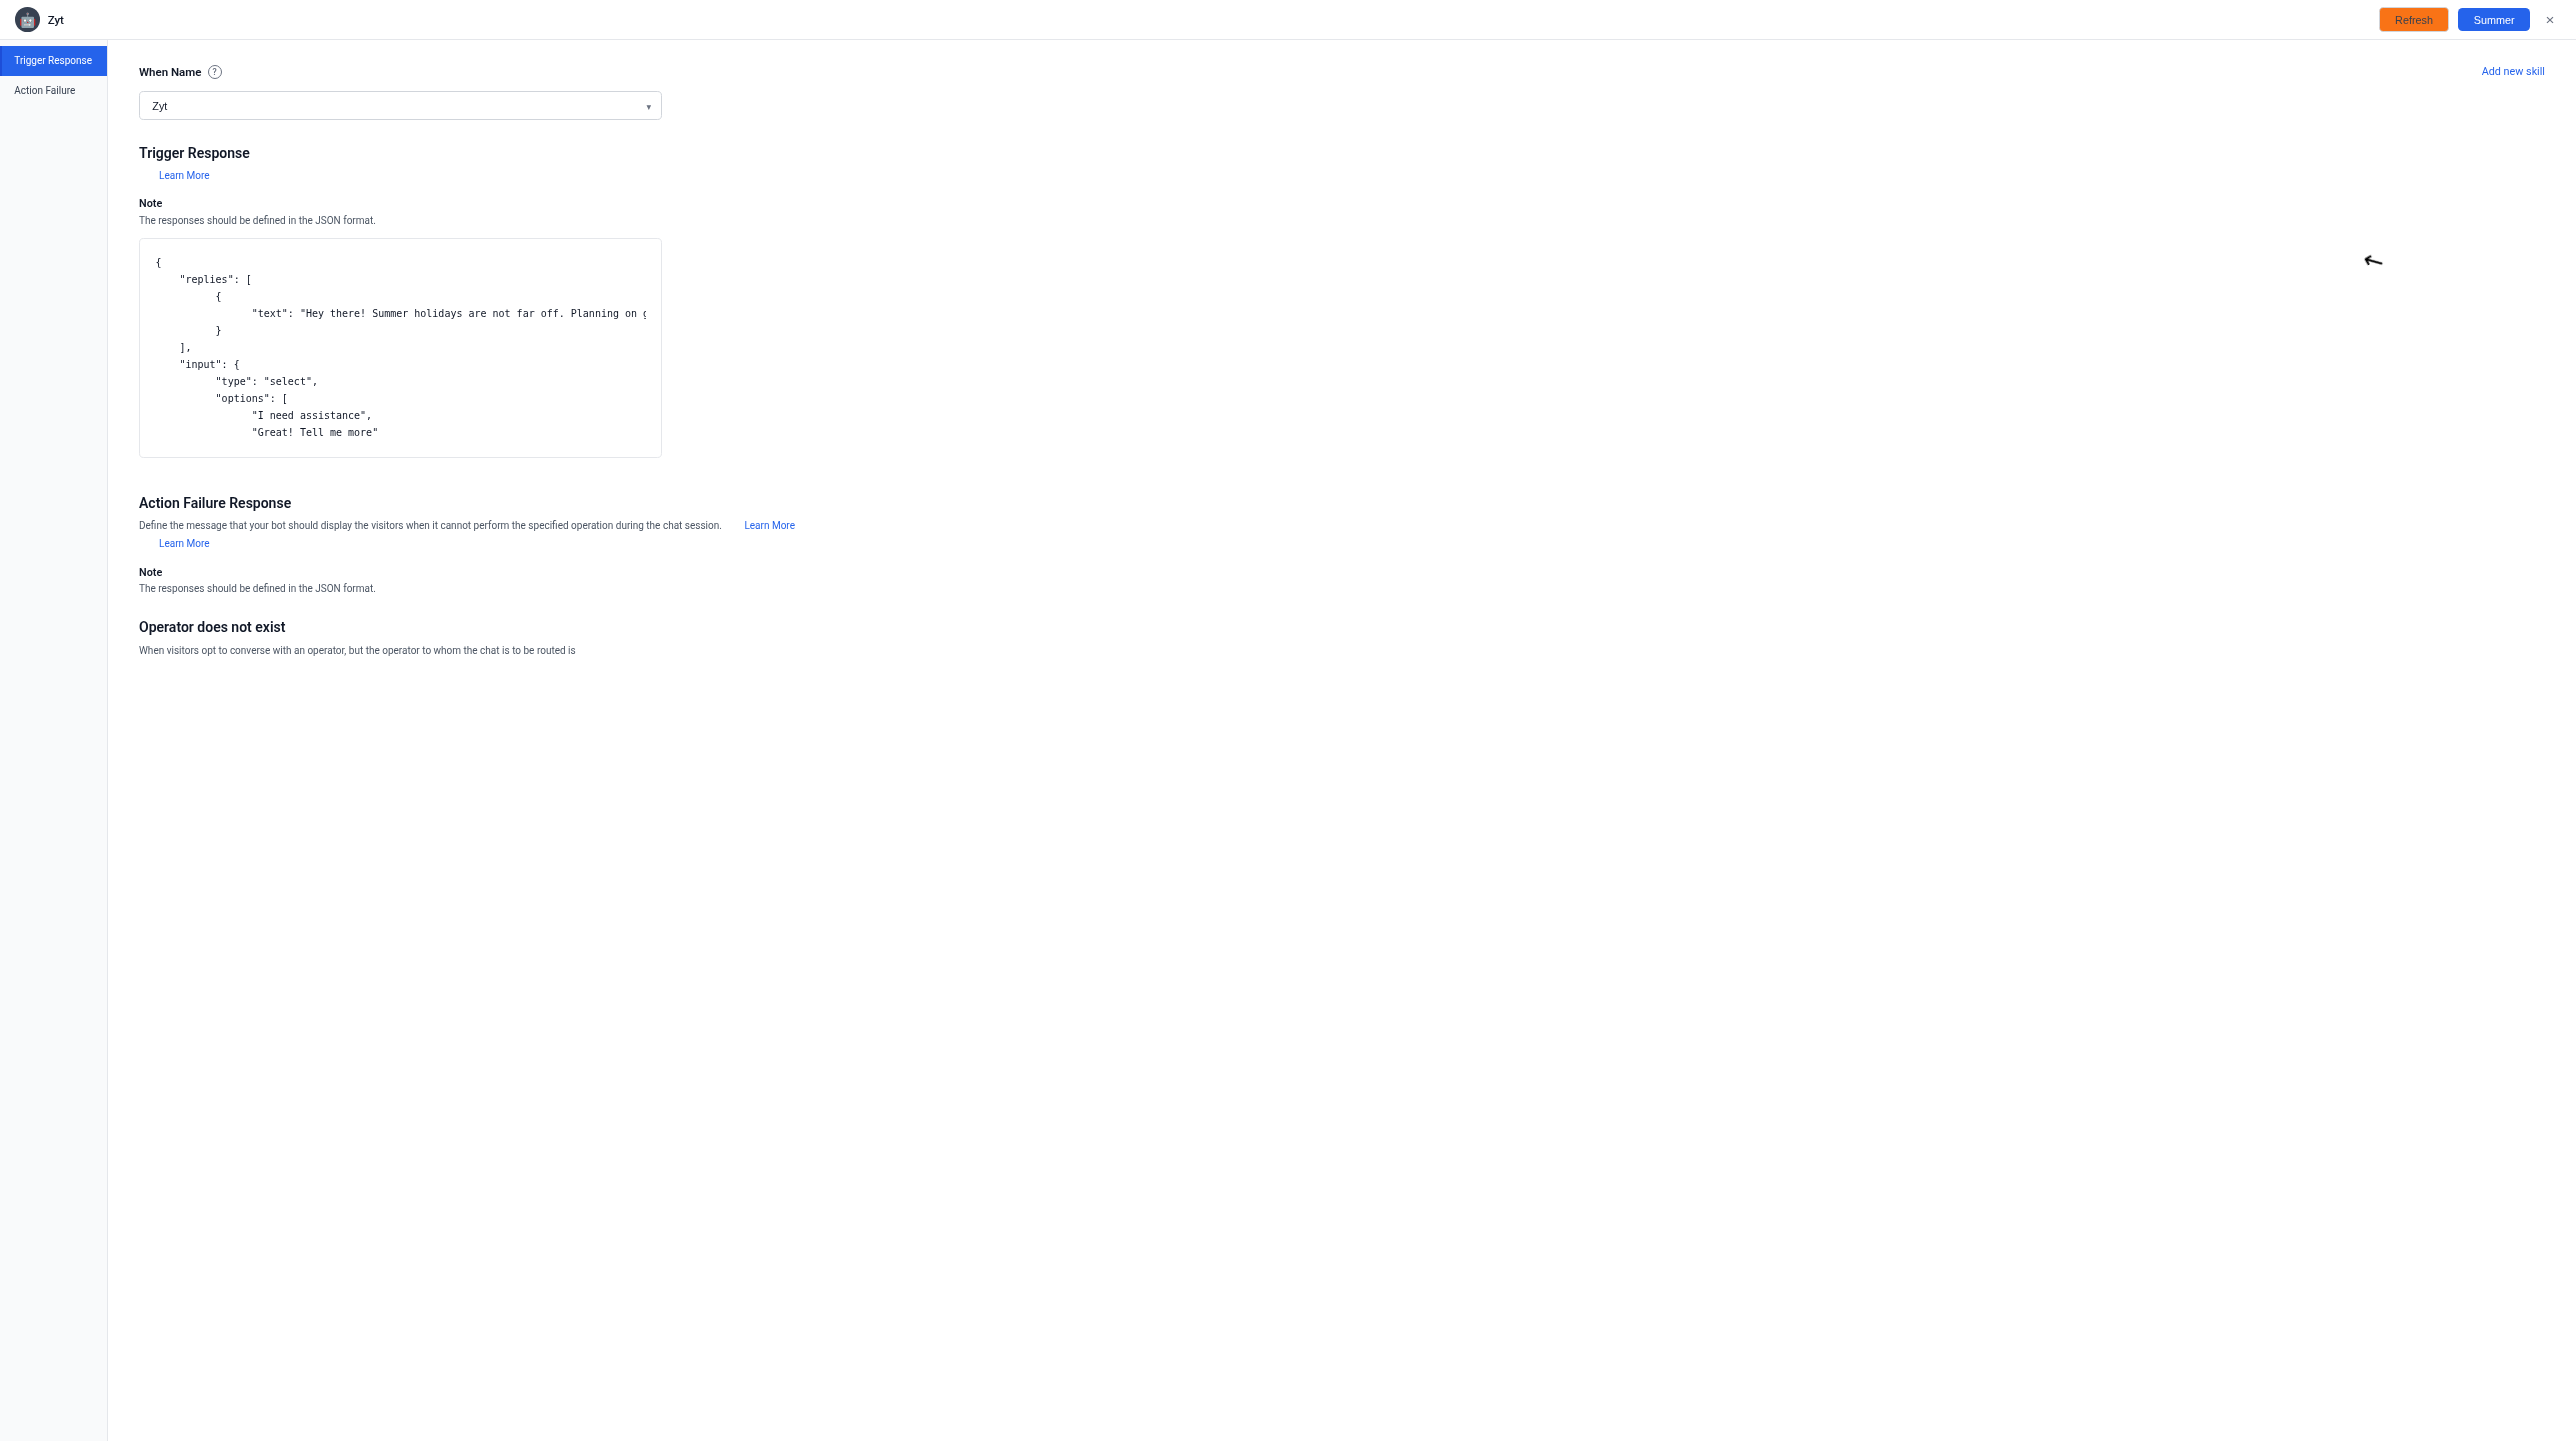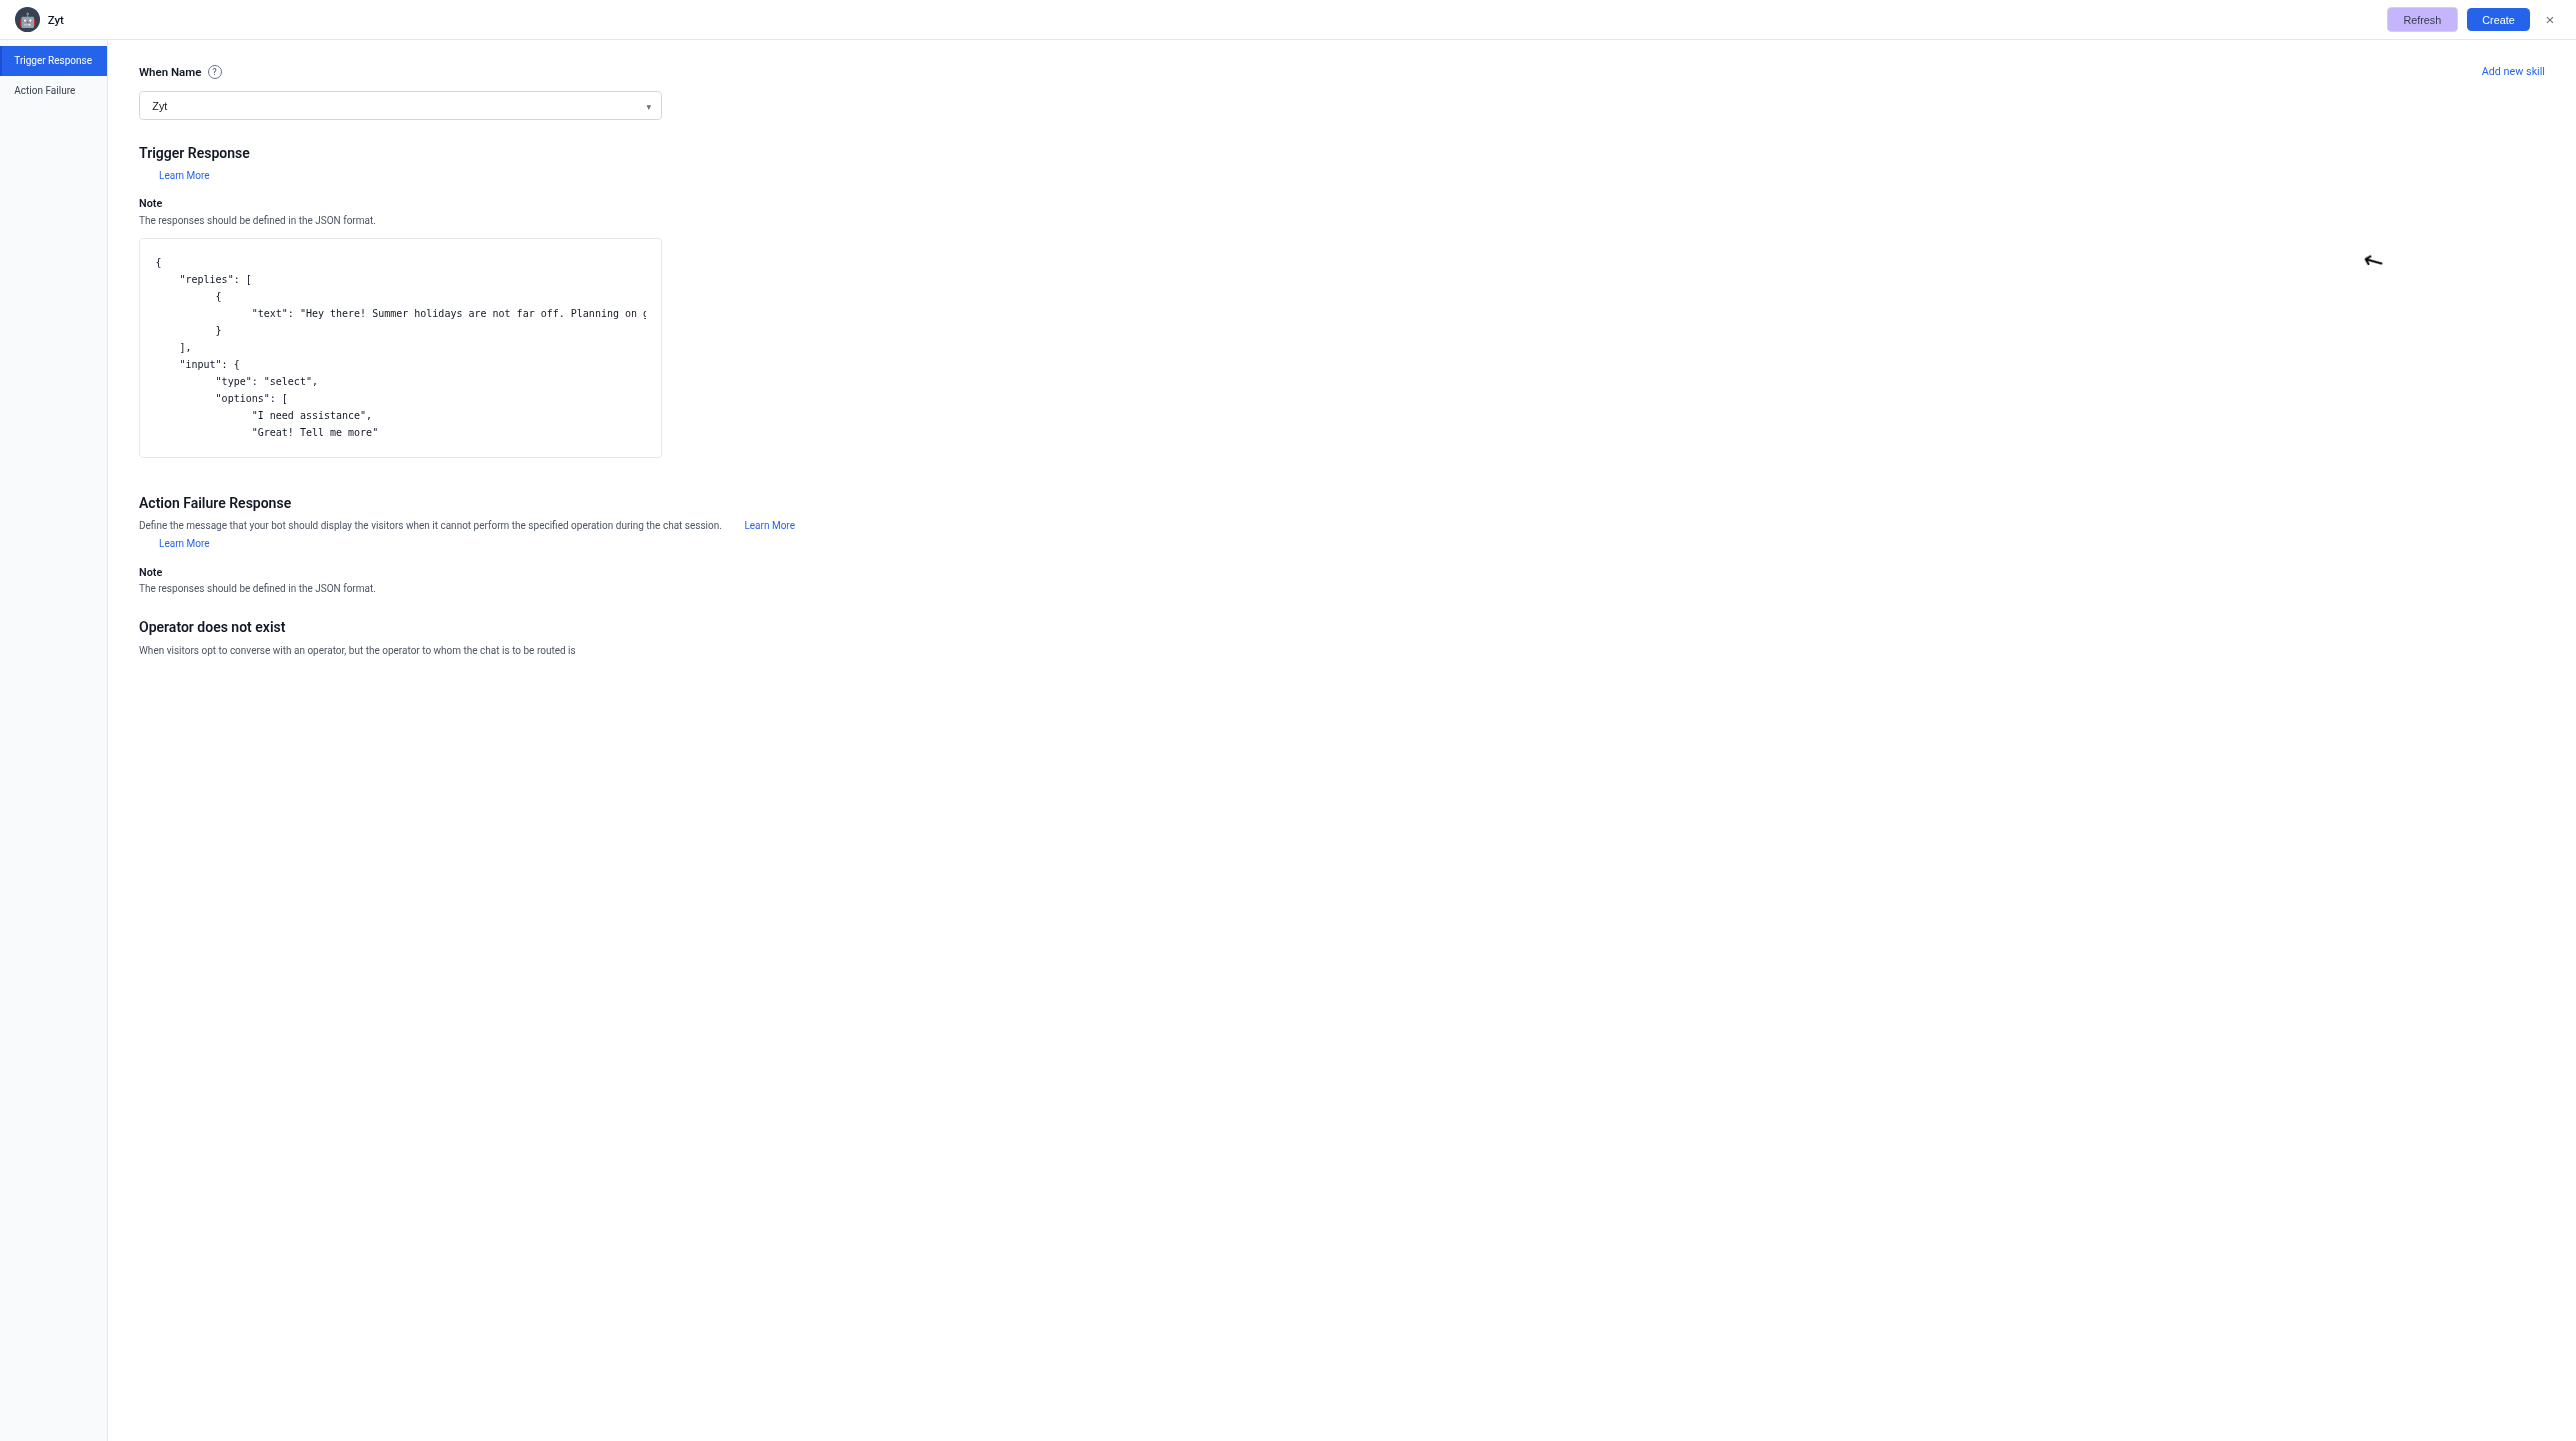"Refresh" .btn-refresh { background: #c4b5fd -> #f97316 }
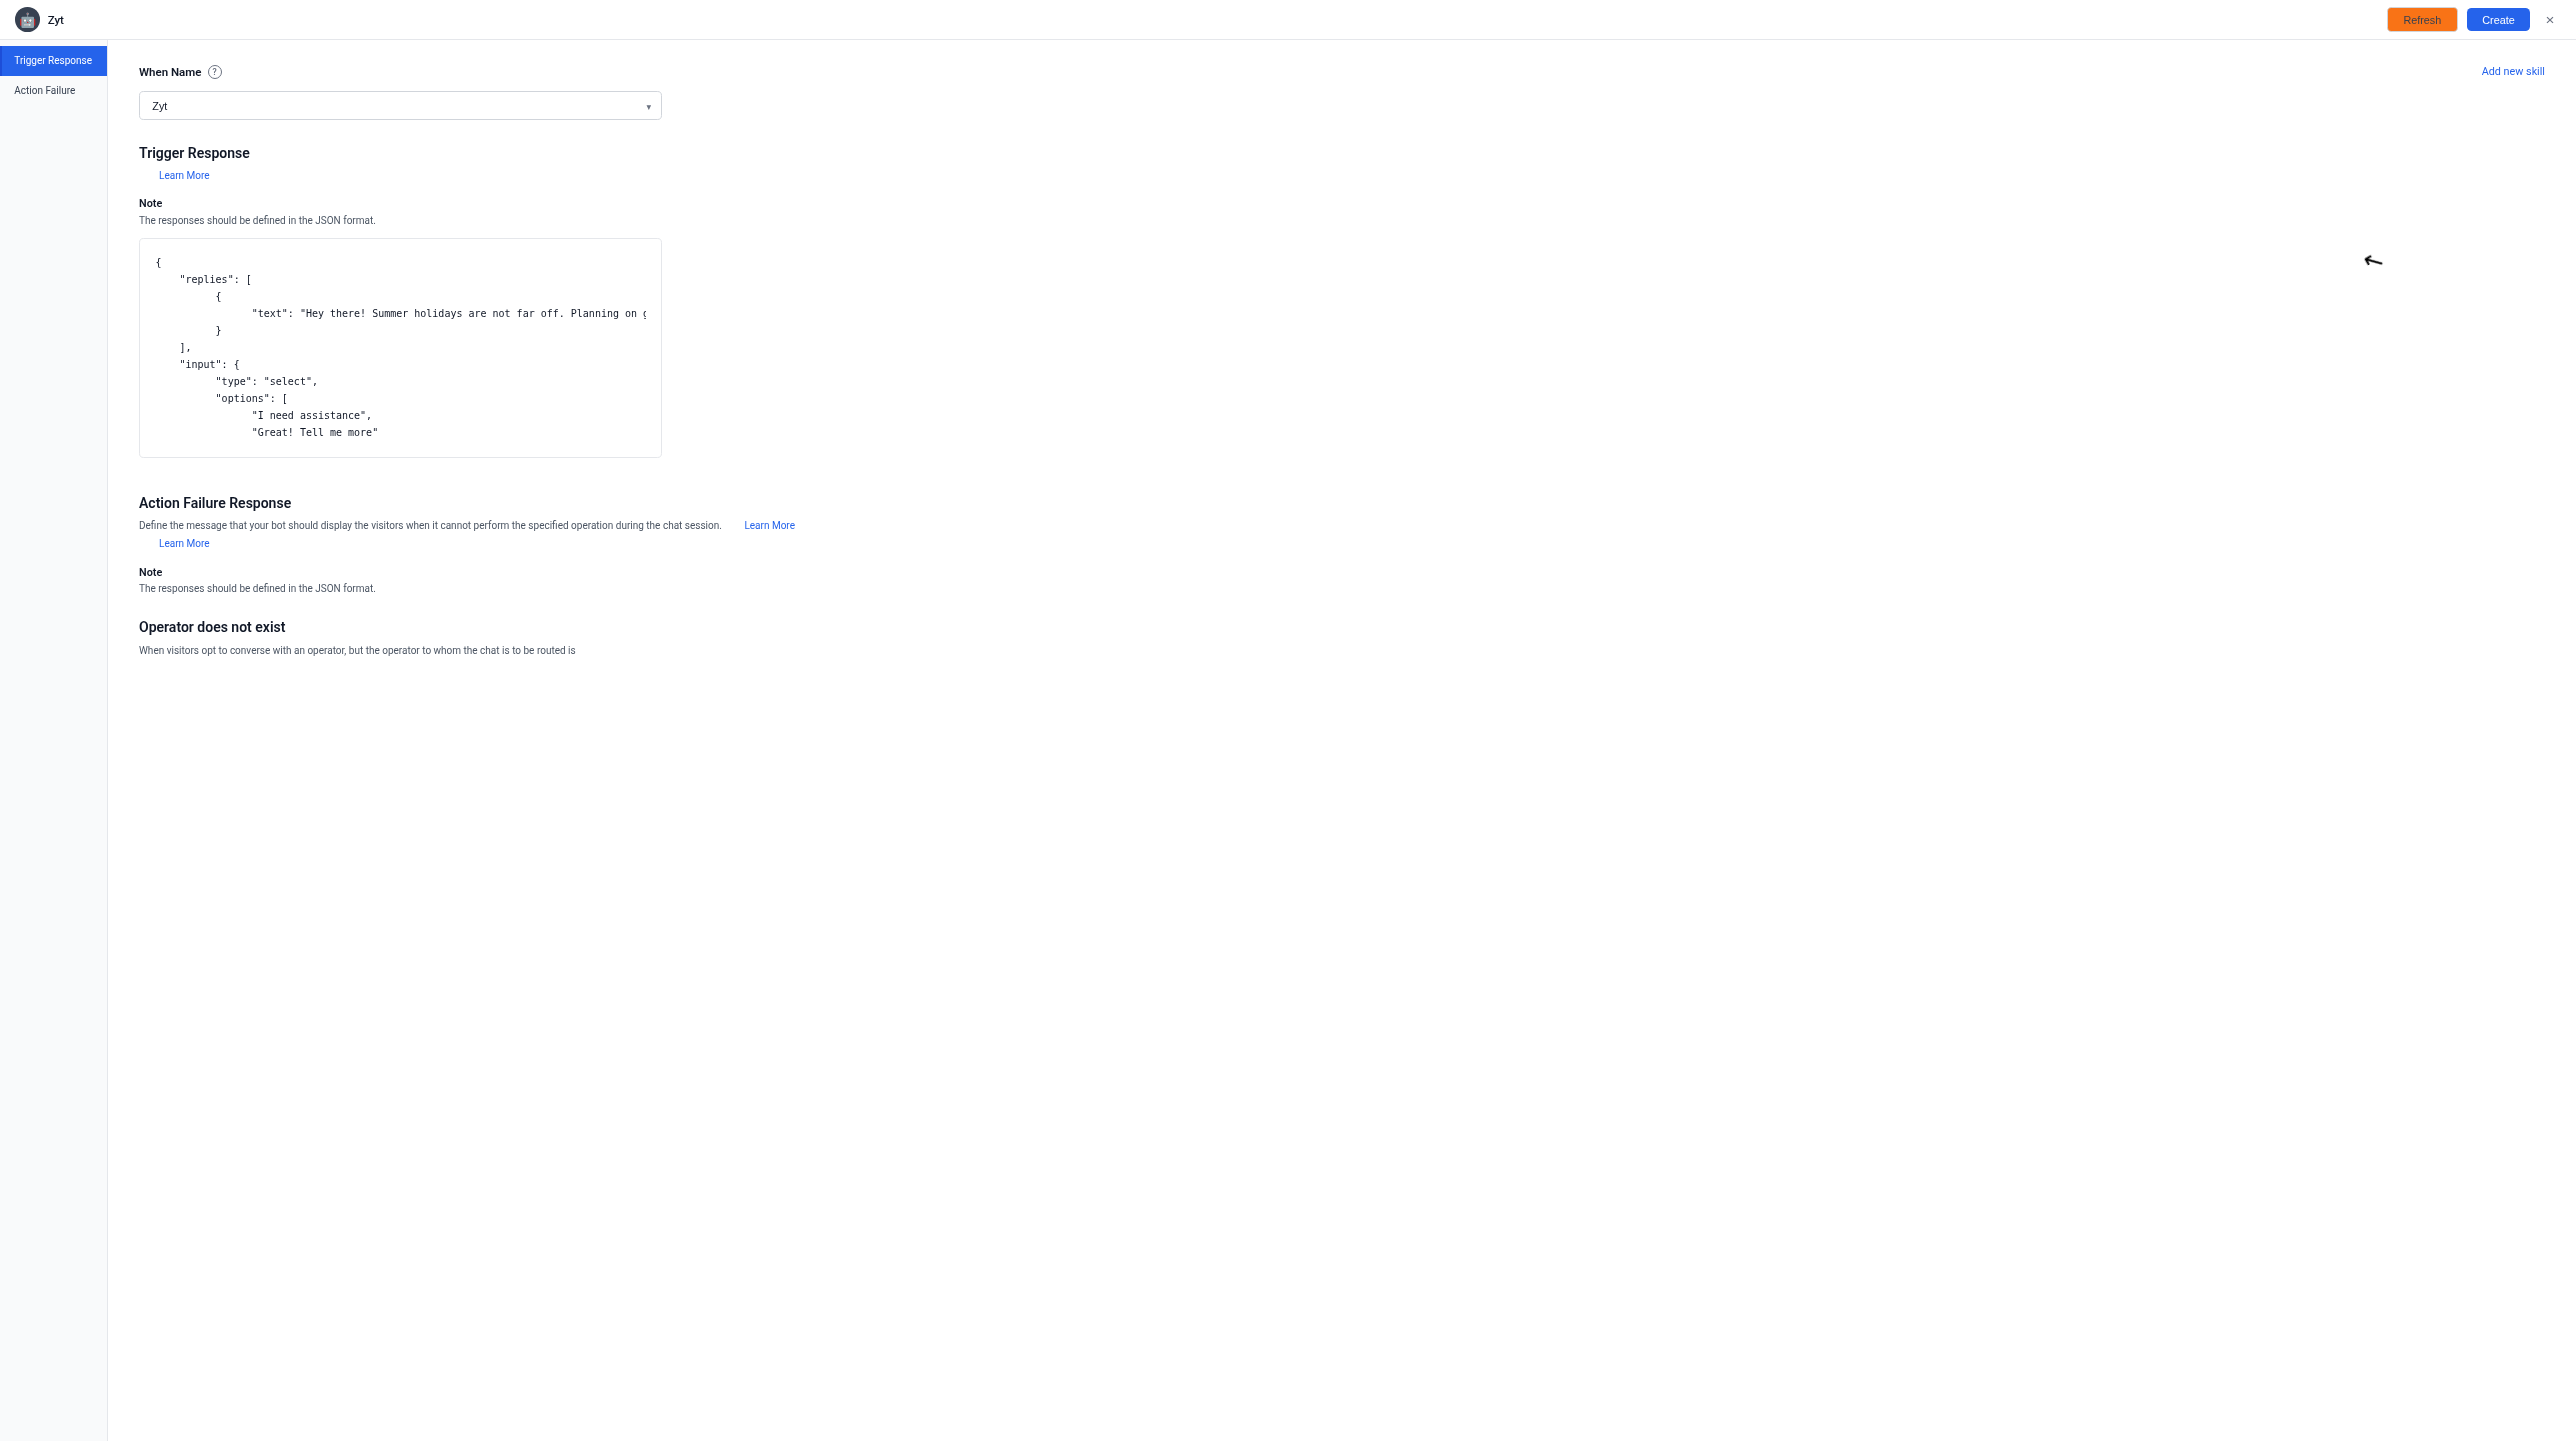"Create" button.btn-create { text: Create -> Summer }
